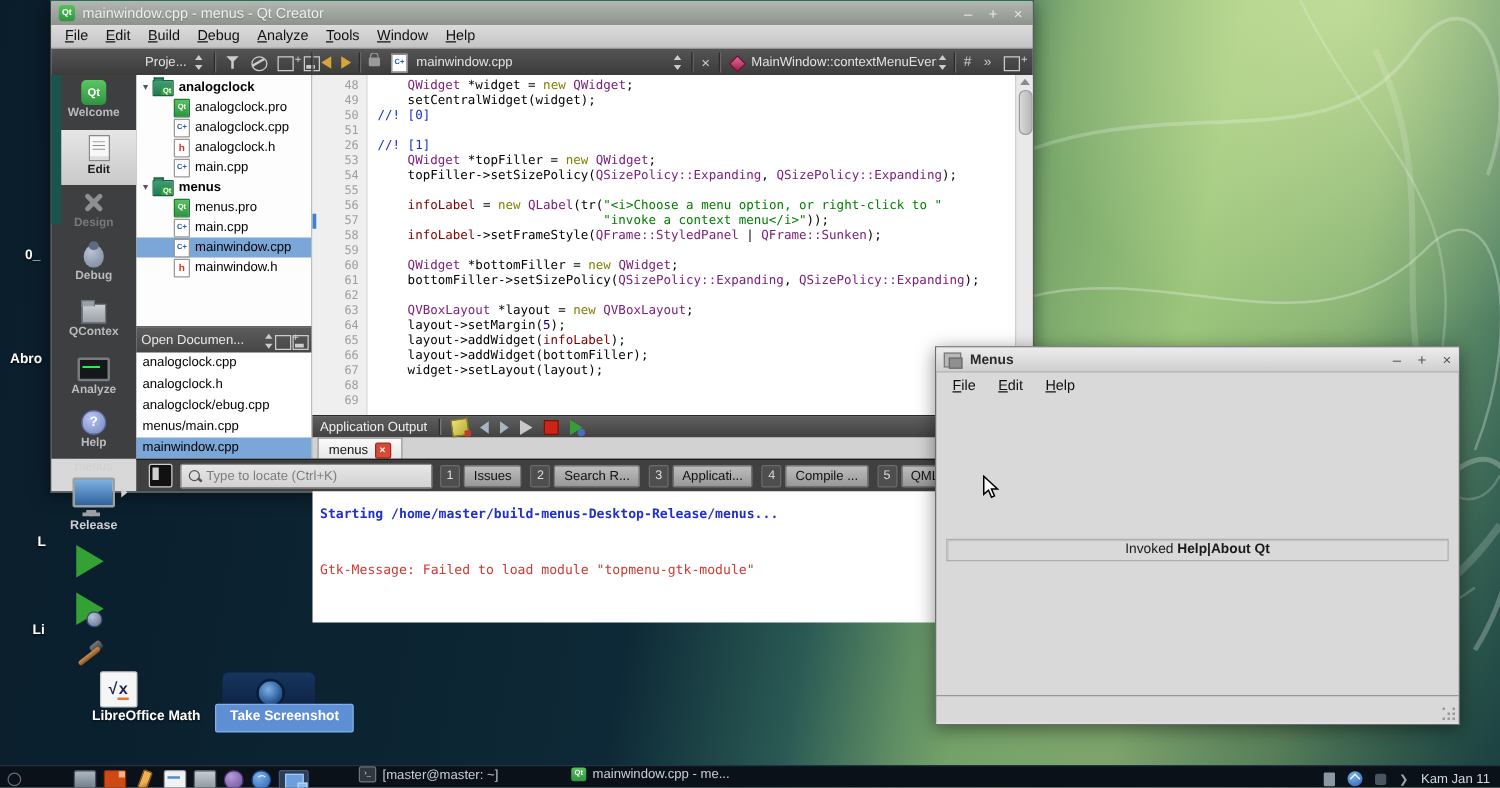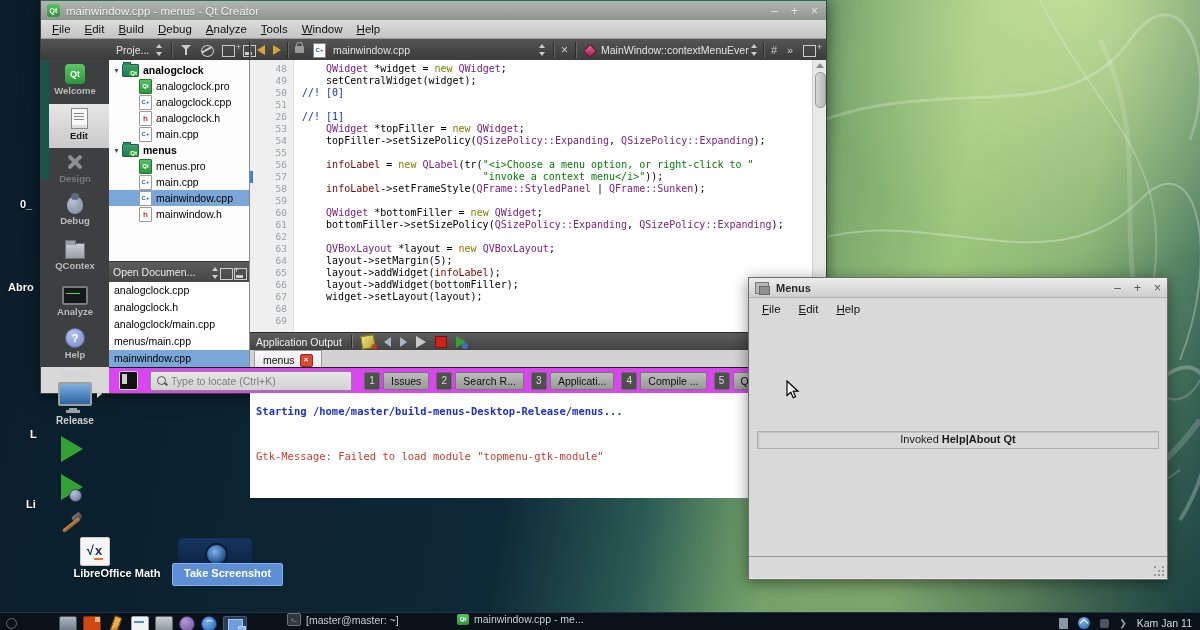"analogclock/main.cpp" div.drow { text: analogclock/main.cpp -> analogclock/ebug.cpp }
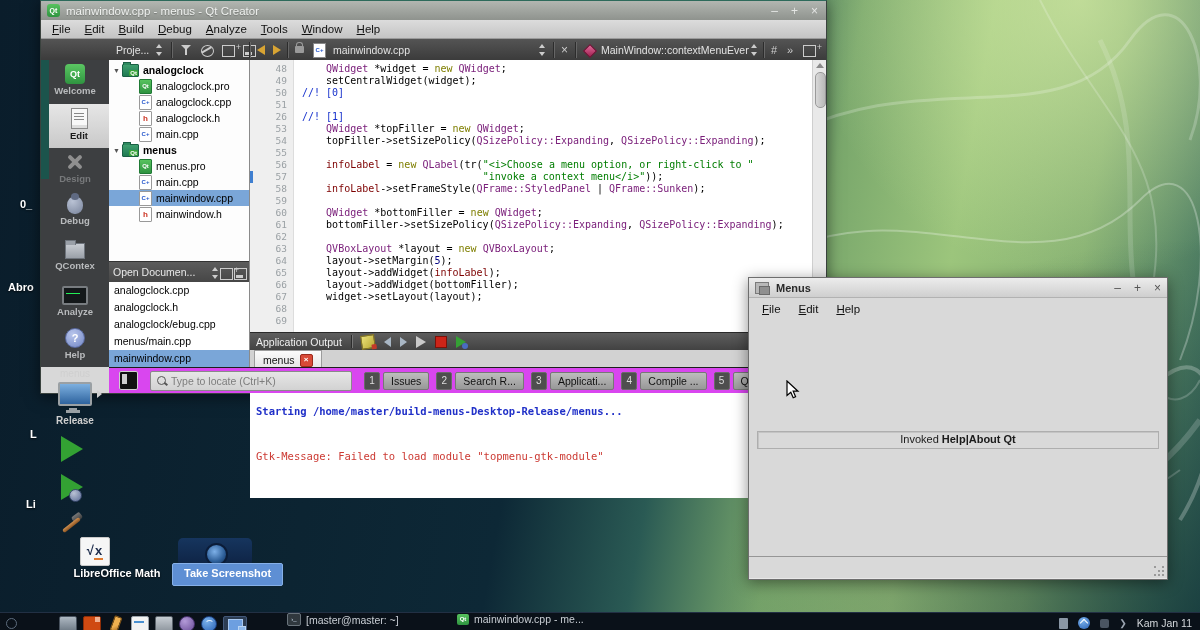"Type to locate (Ctrl+K)" .botbar { background: #d946ef -> #404040; gap: 12px -> 6px }
